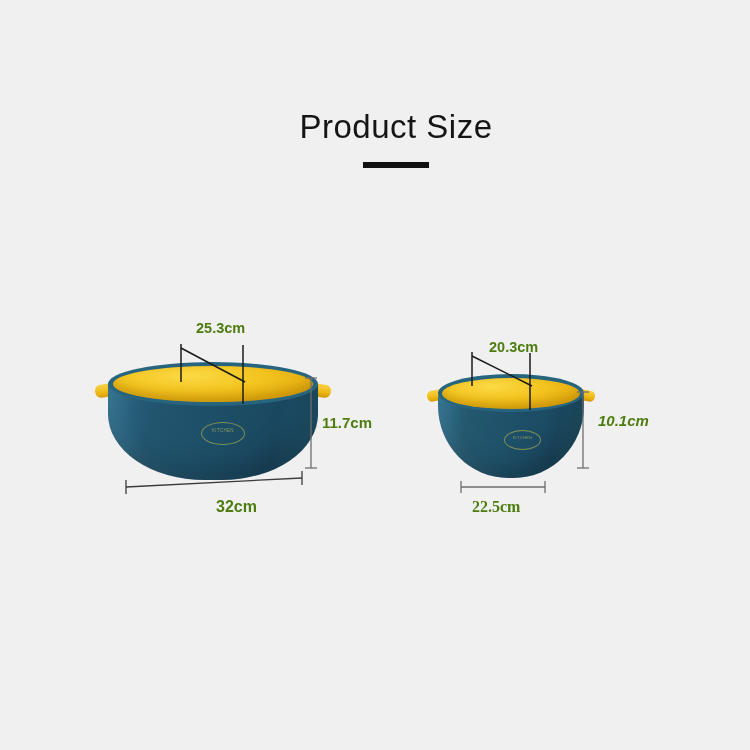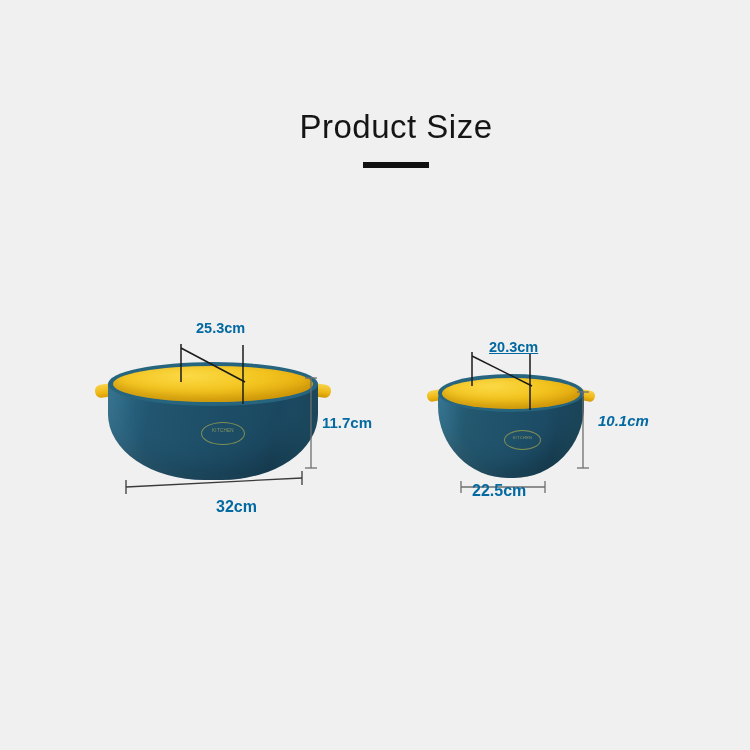"25.3cm" .dim-label { color: #0369a1 -> #4d7c0f }
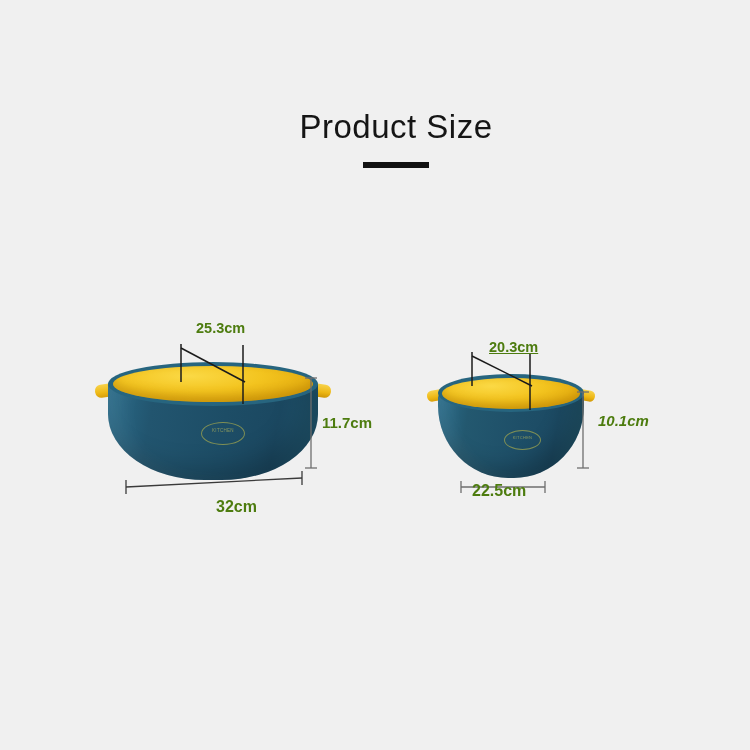"20.3cm" div.dim-label { text-decoration: underline -> none }
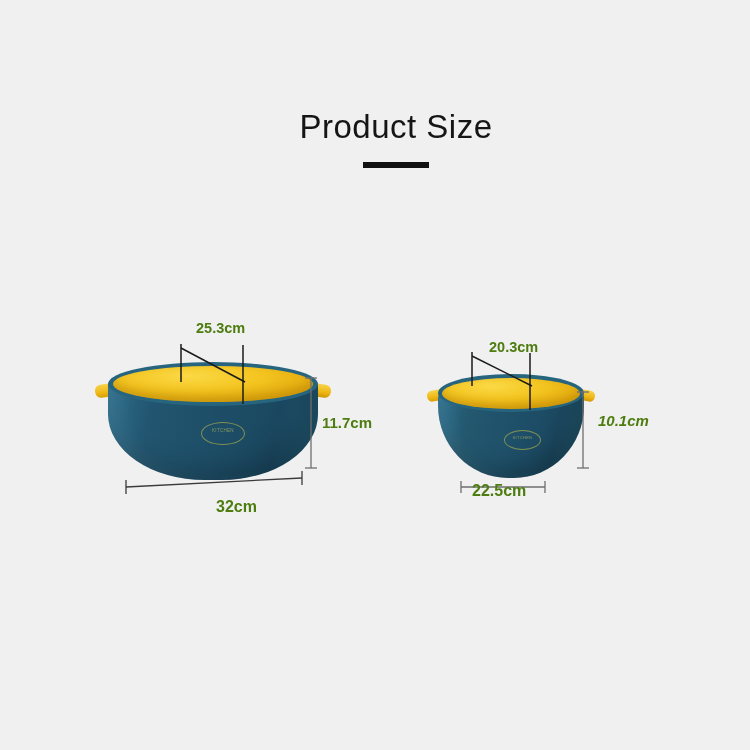"22.5cm" div.dim-label { font-family: none -> Liberation Serif, serif; top: 482px -> 498px }
